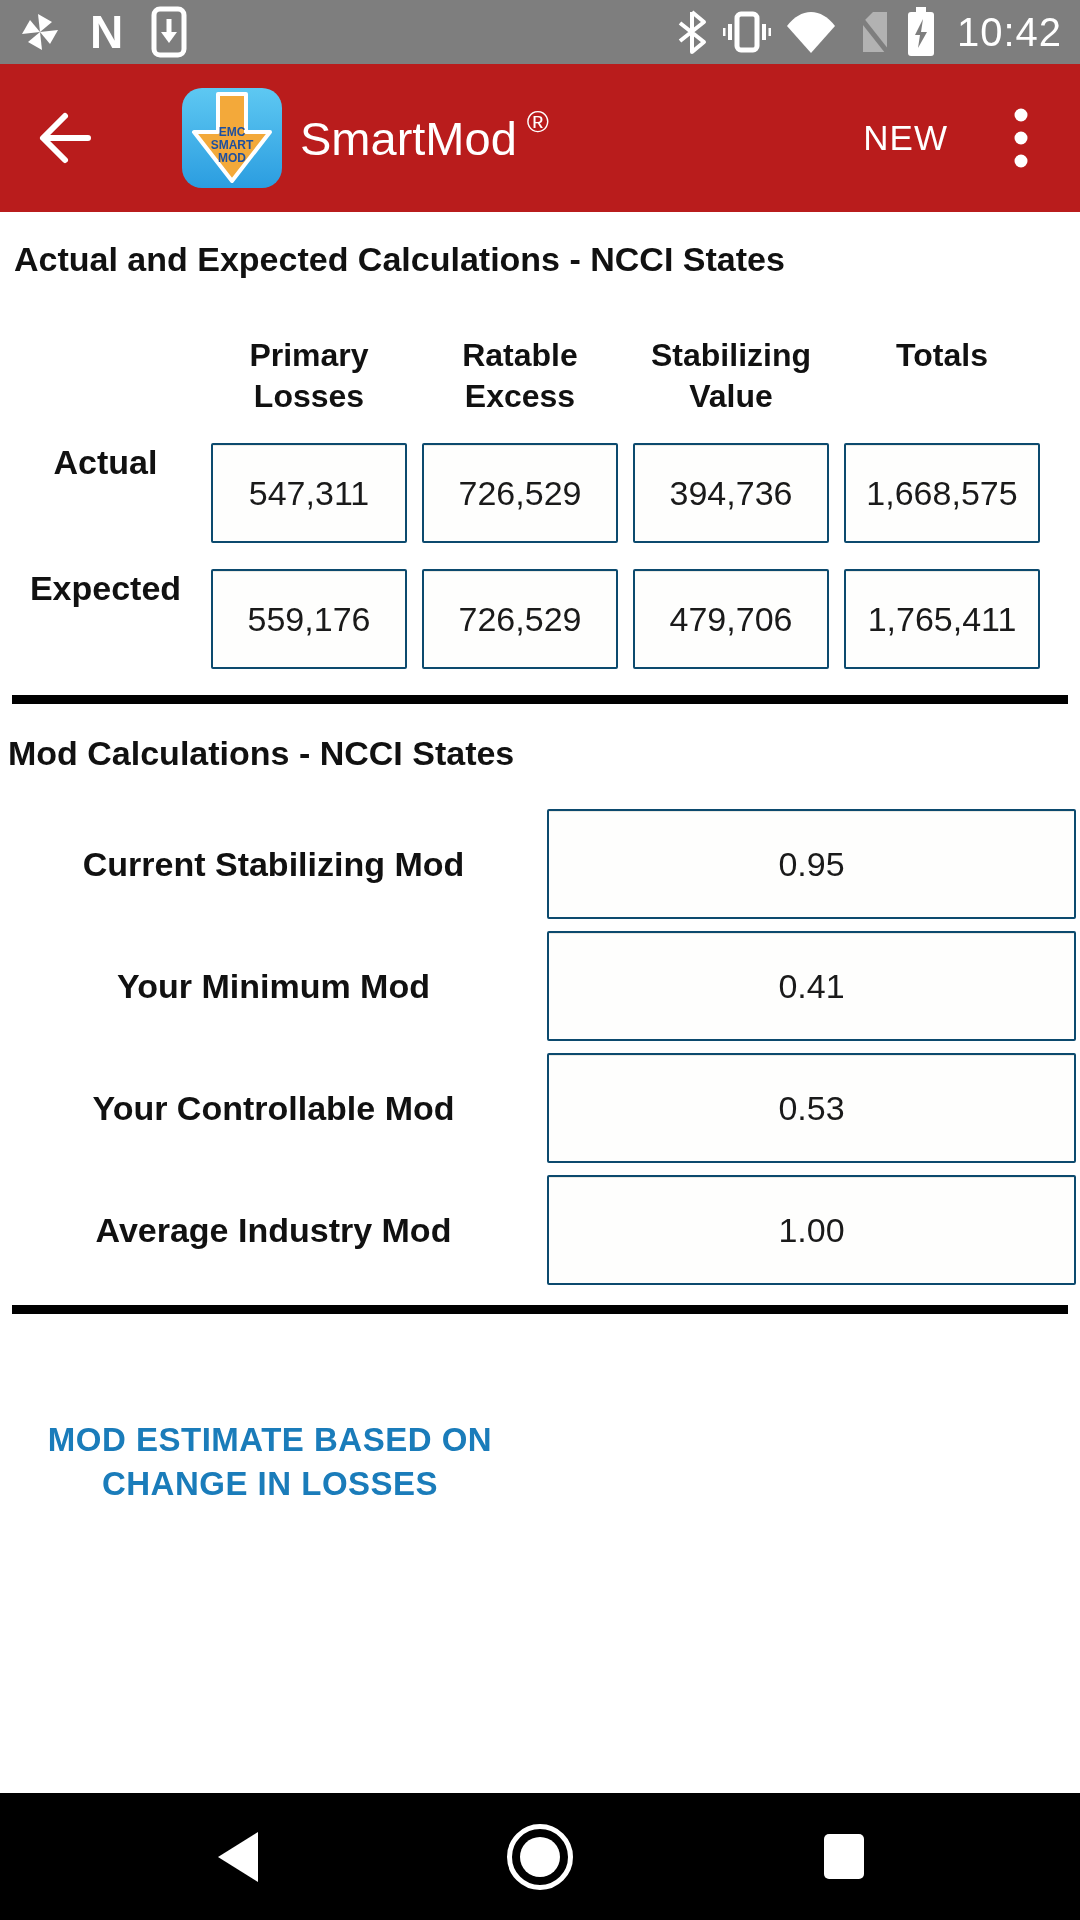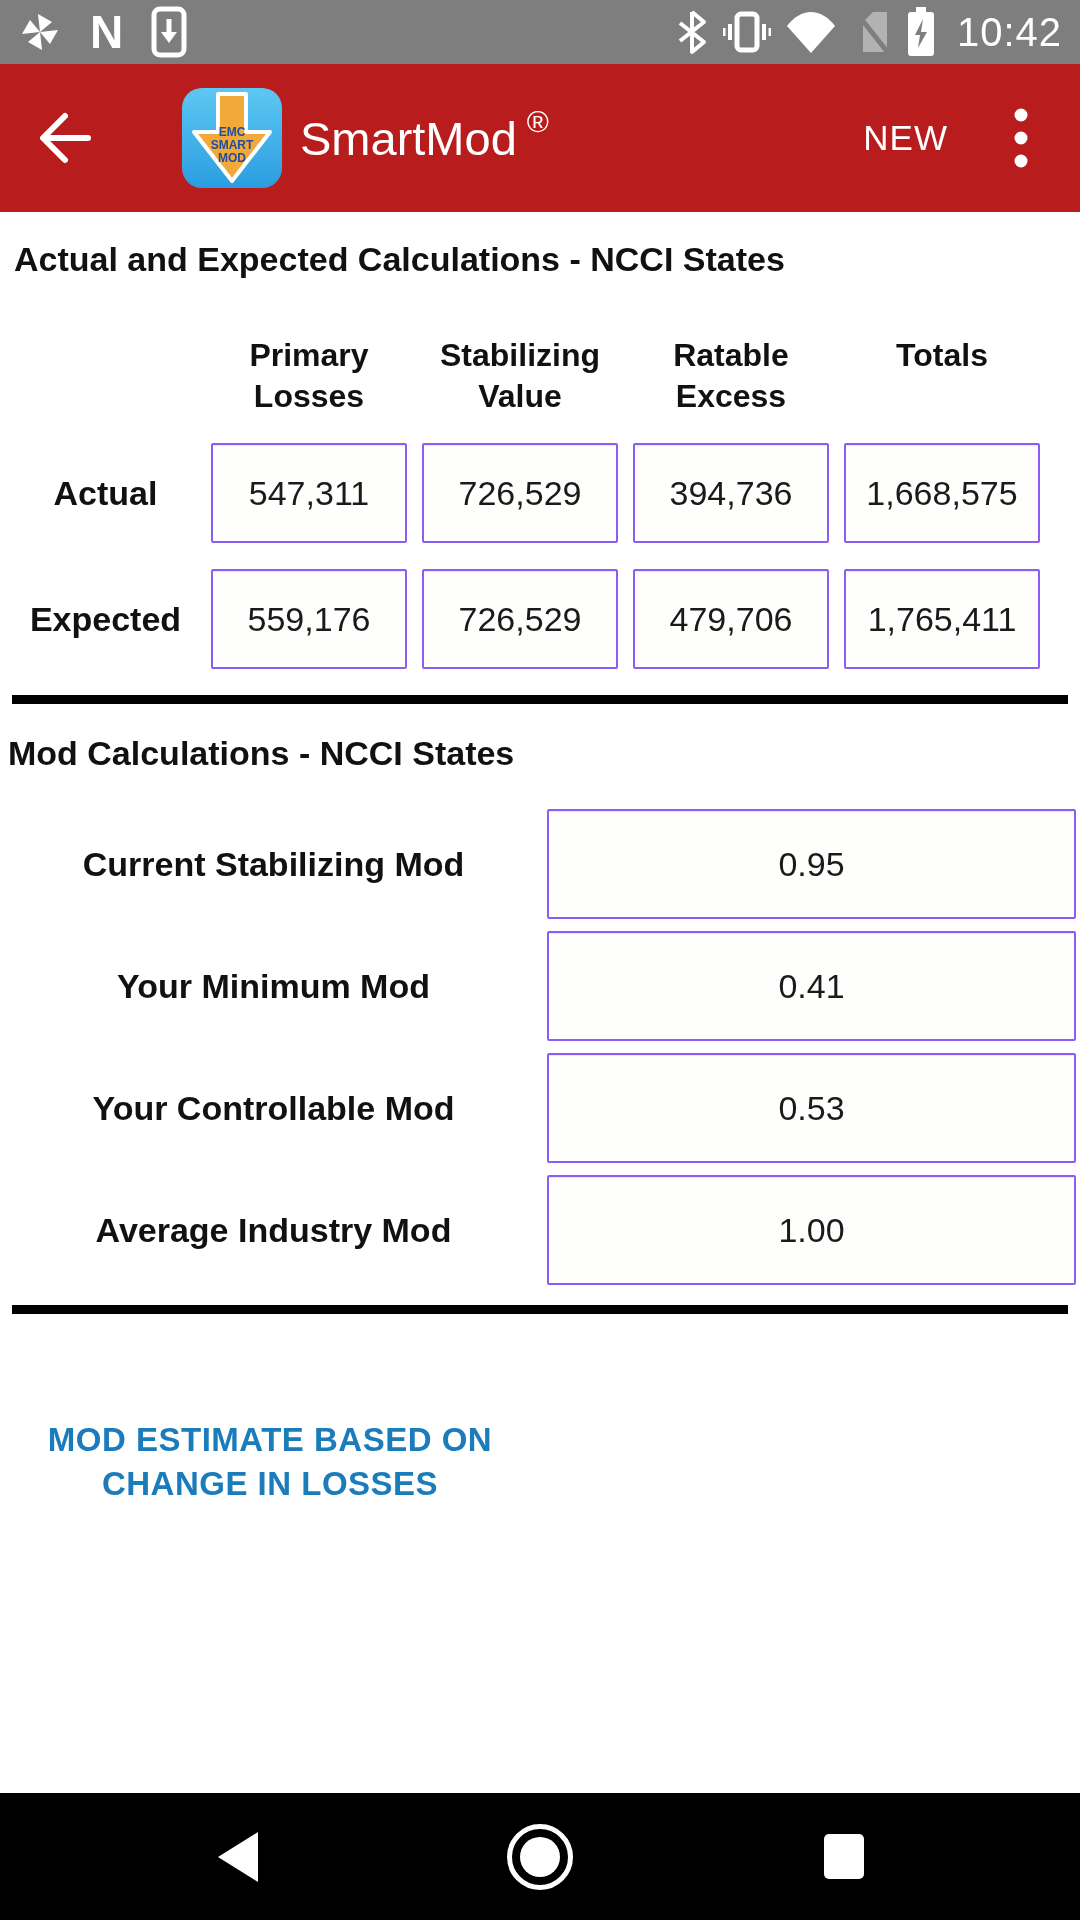"Primary Losses" .t-row { align-items: center -> none }
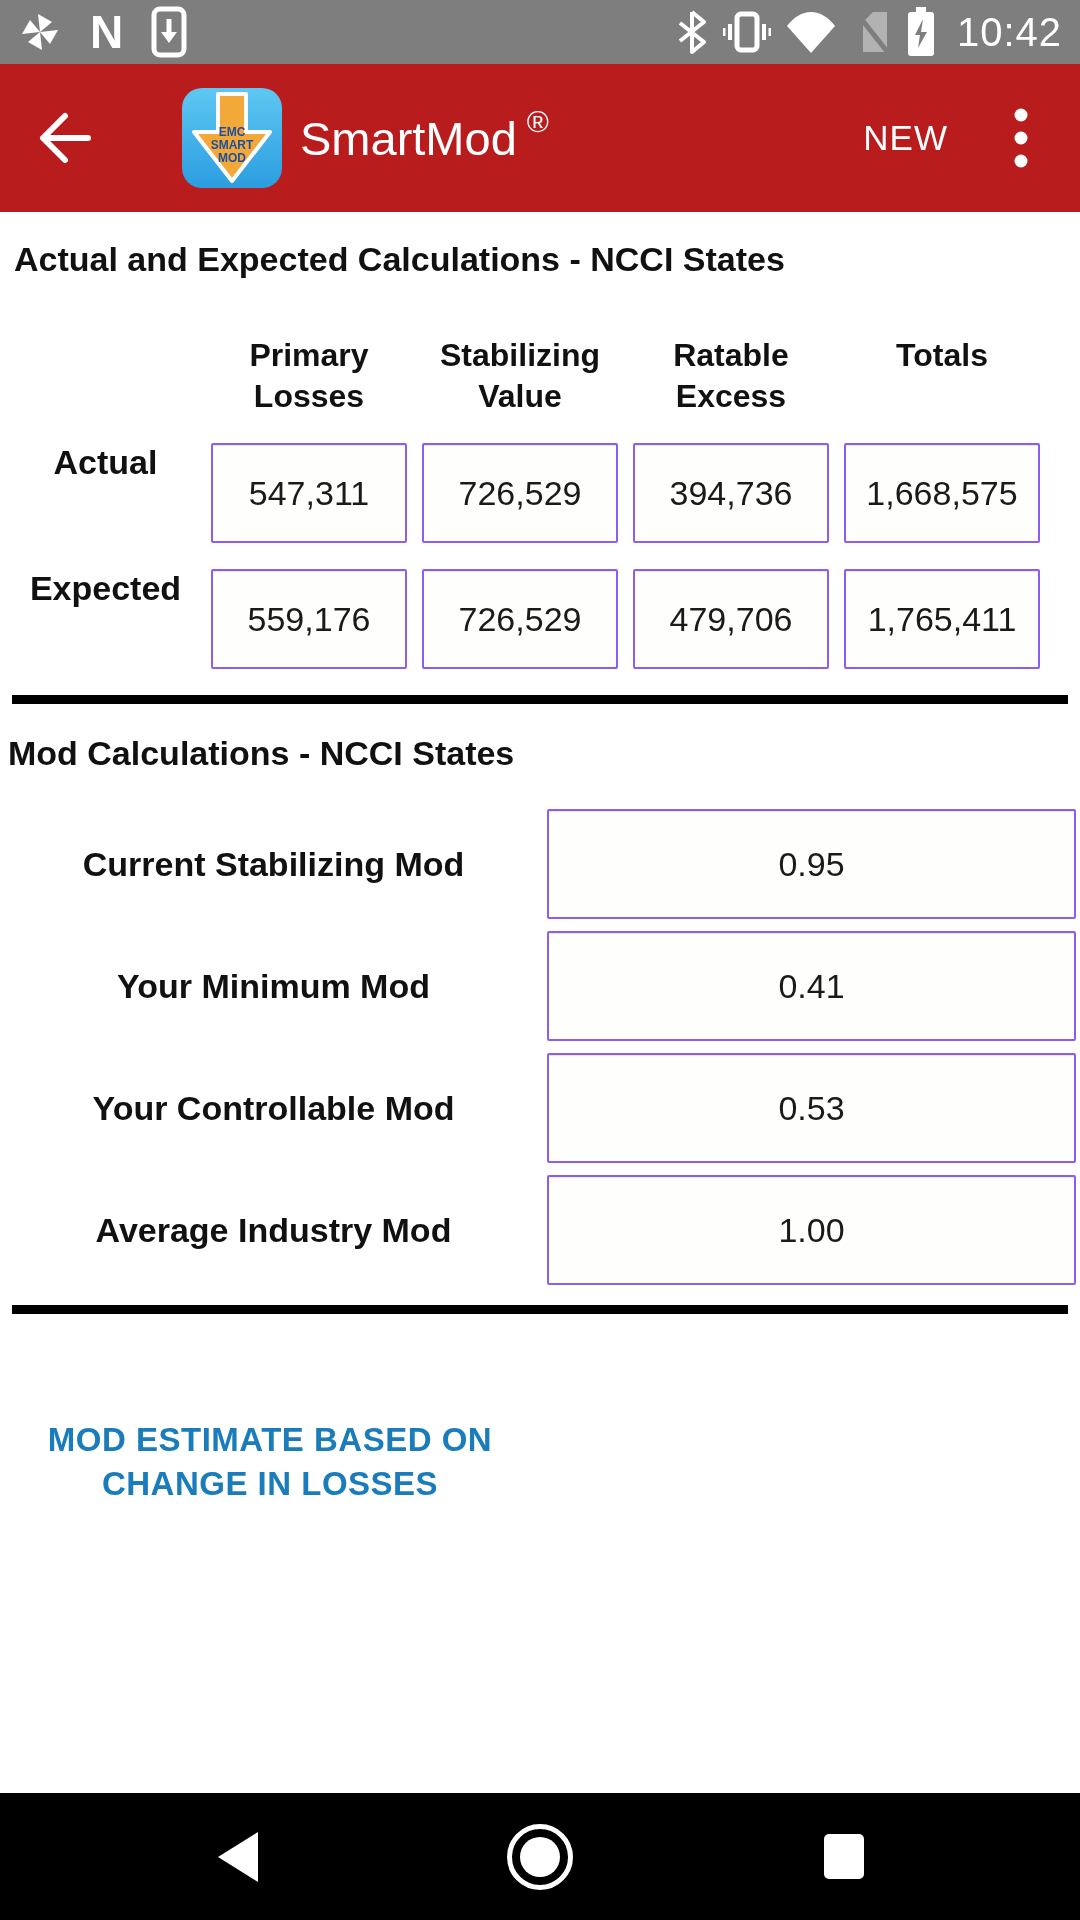"Stabilizing Value" div.t-head { order: before "Ratable Excess" -> after "Ratable Excess" }
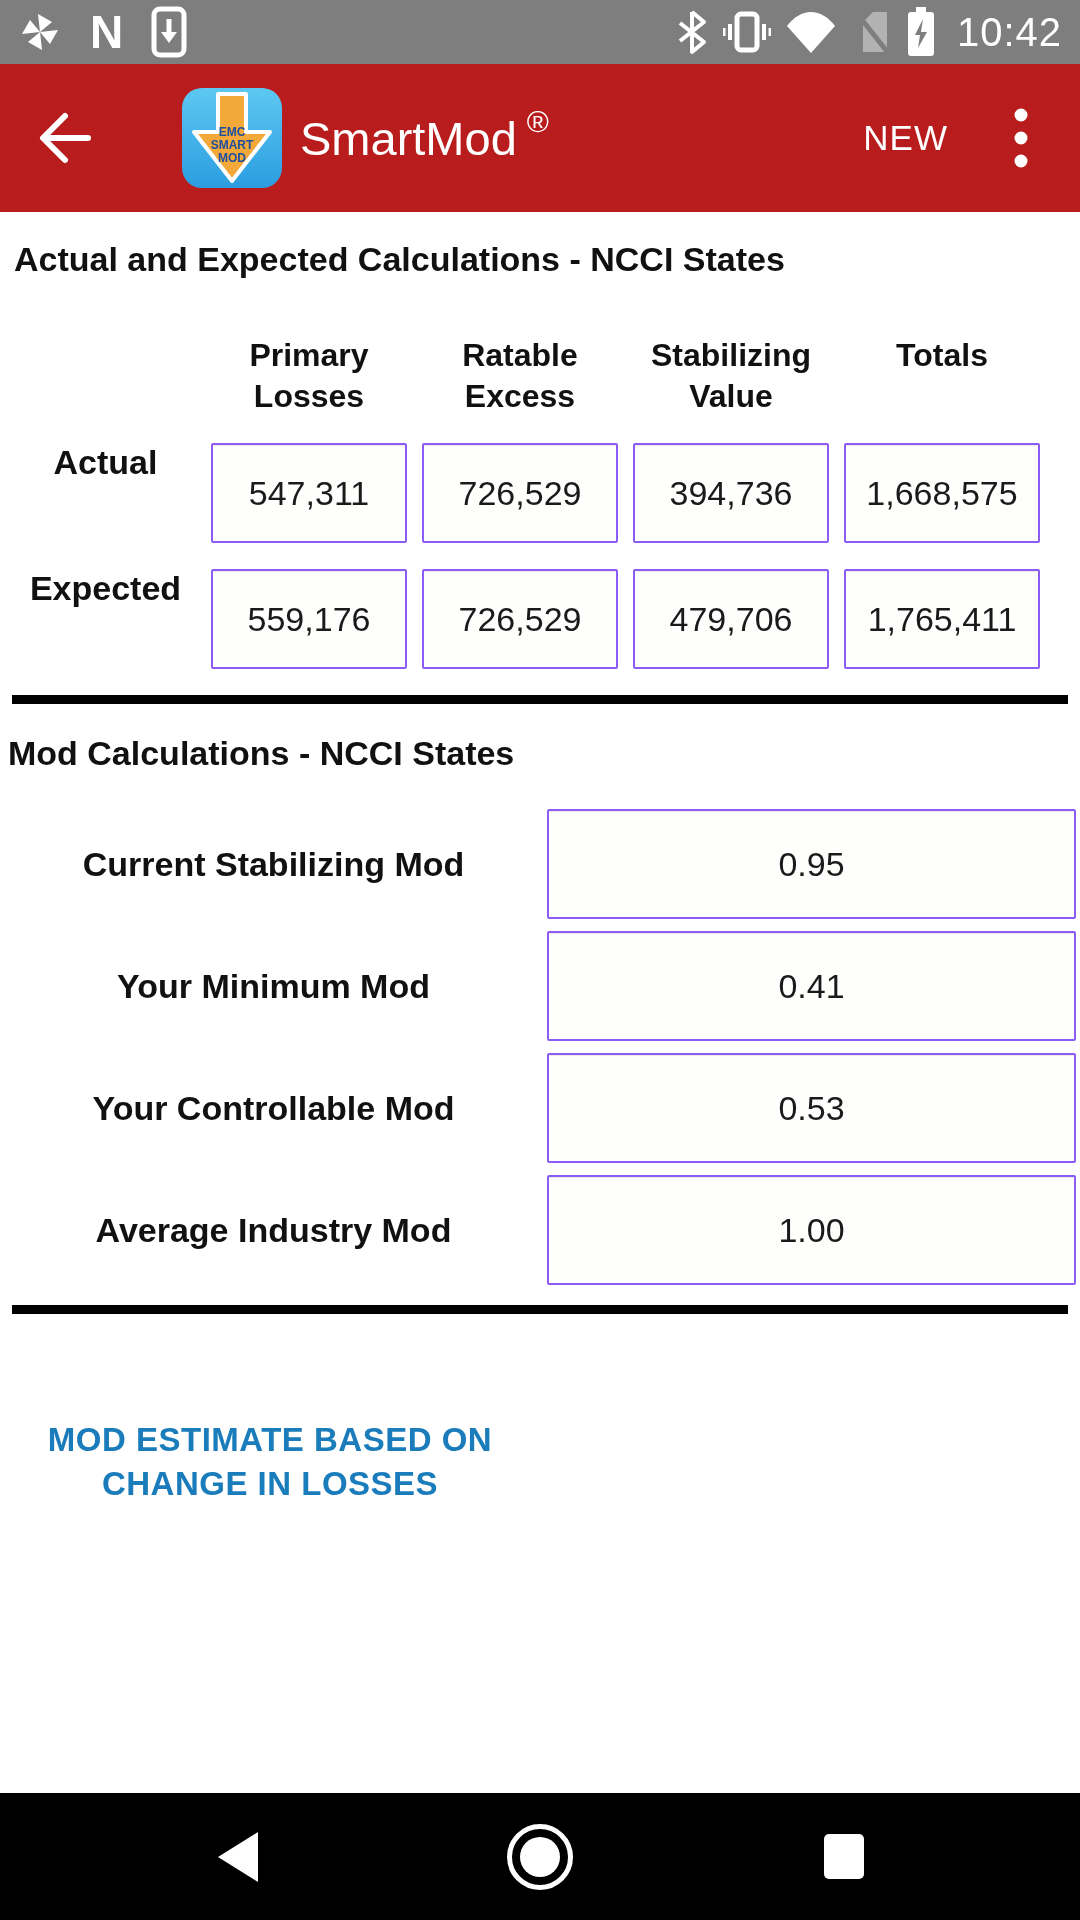"547,311" .vbox { border: 2px solid #8b5cf6 -> 2px solid #0c4a6e }
